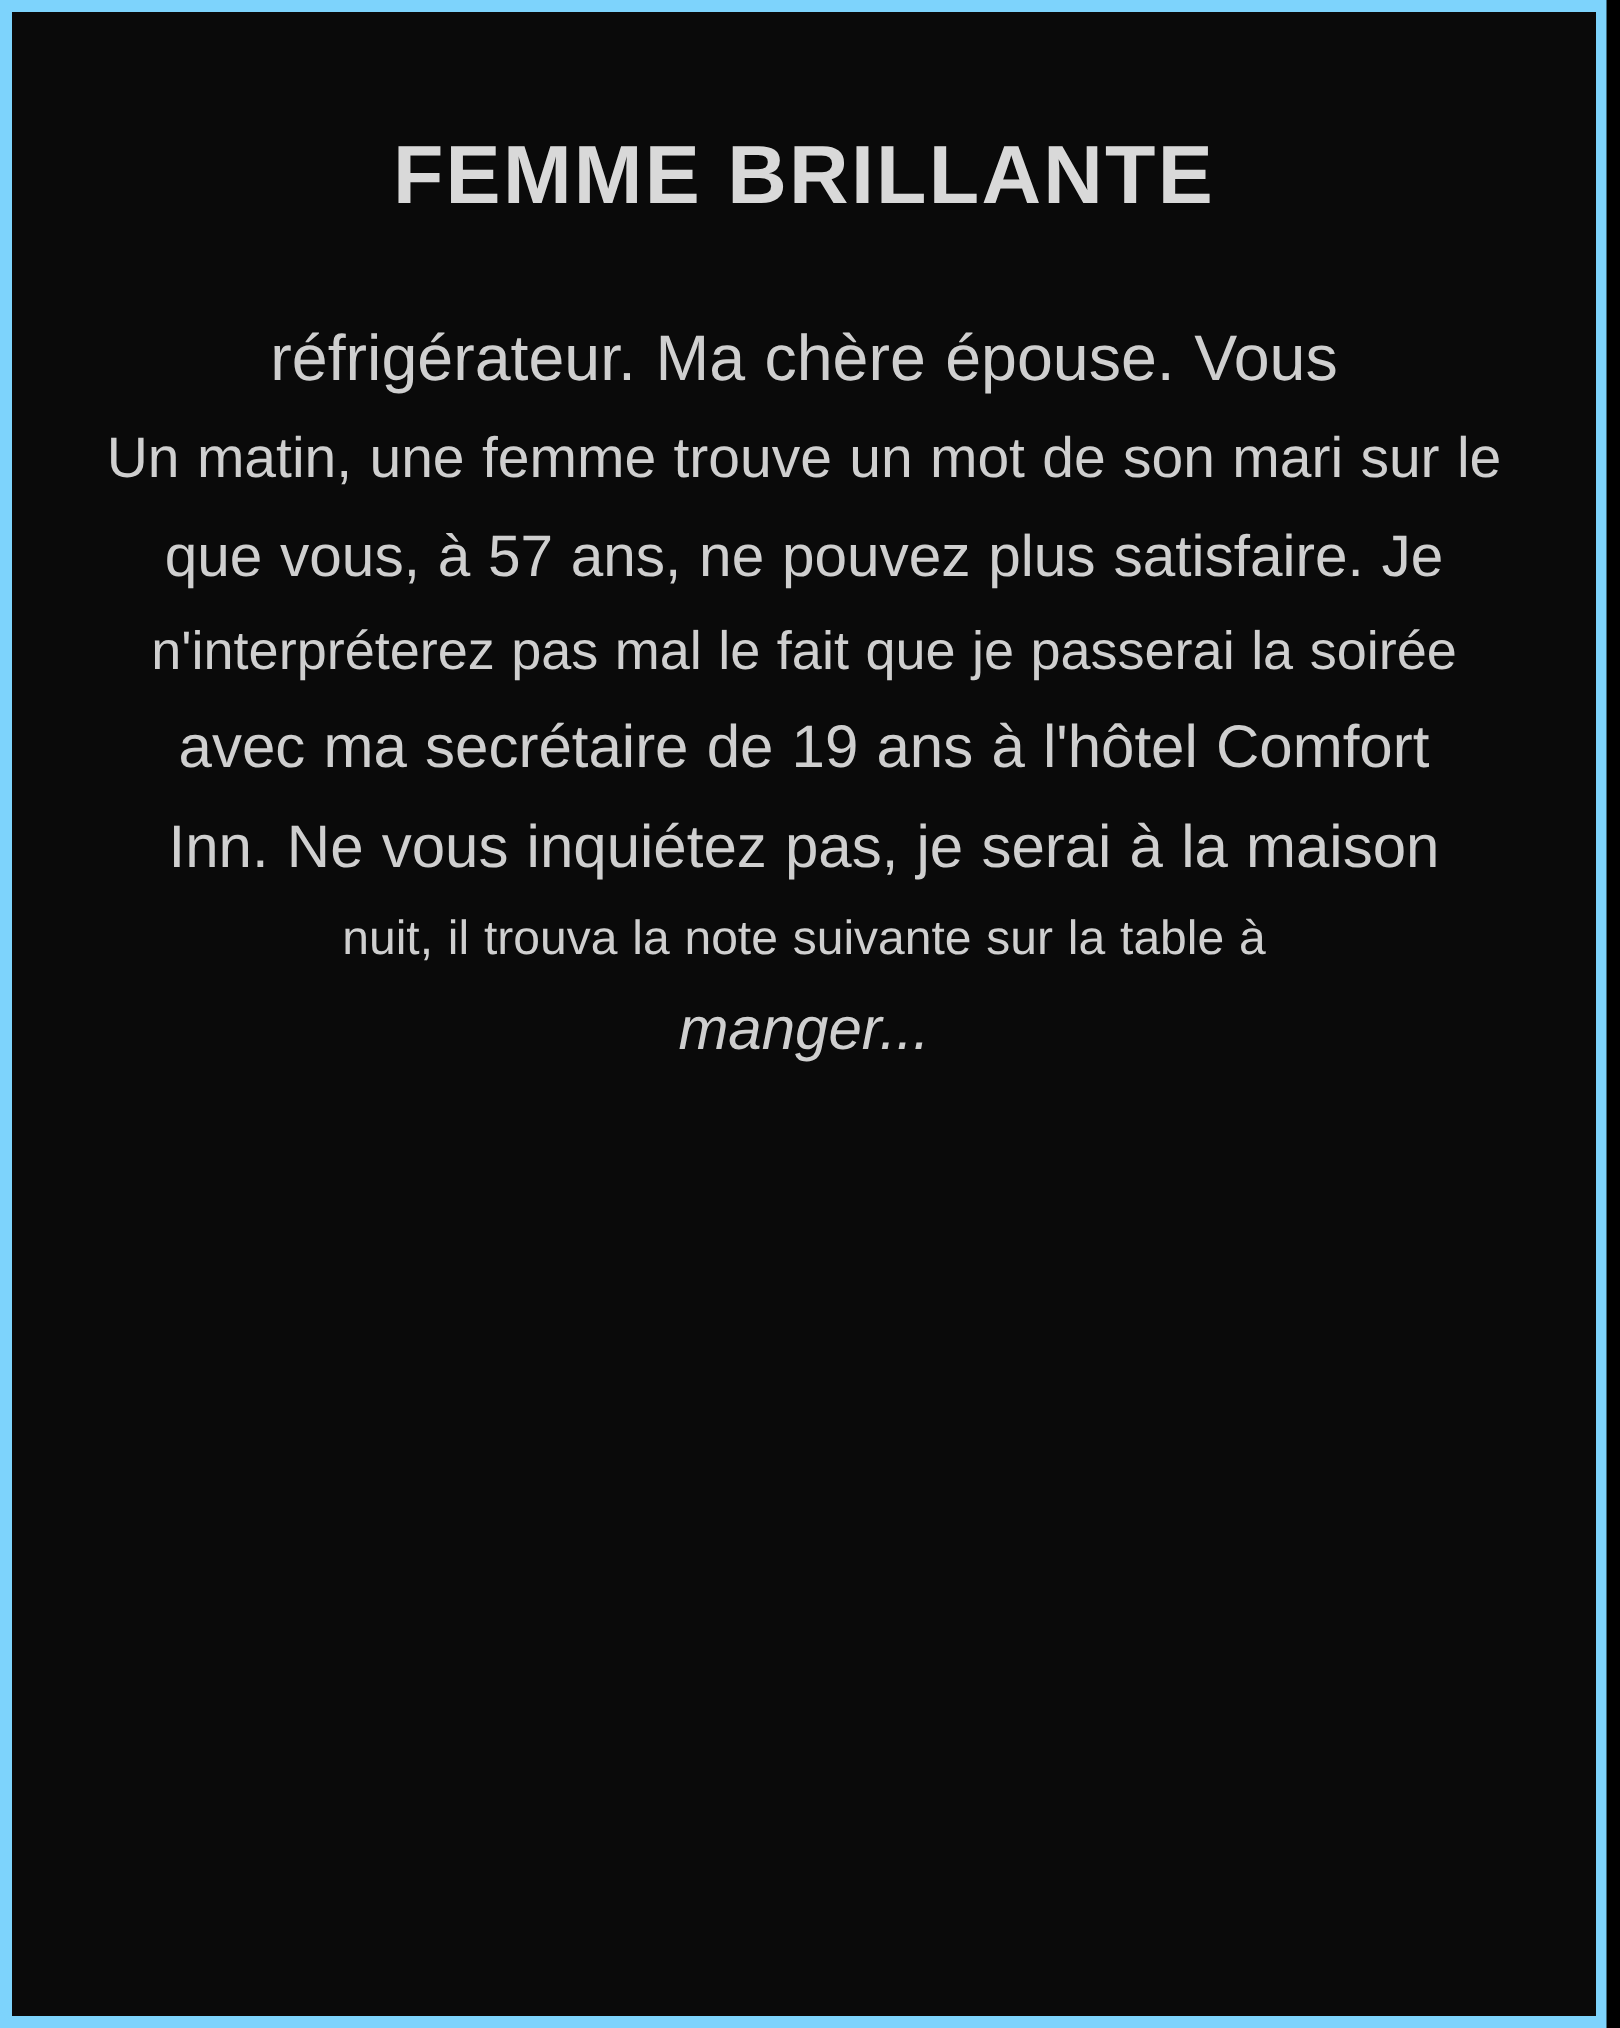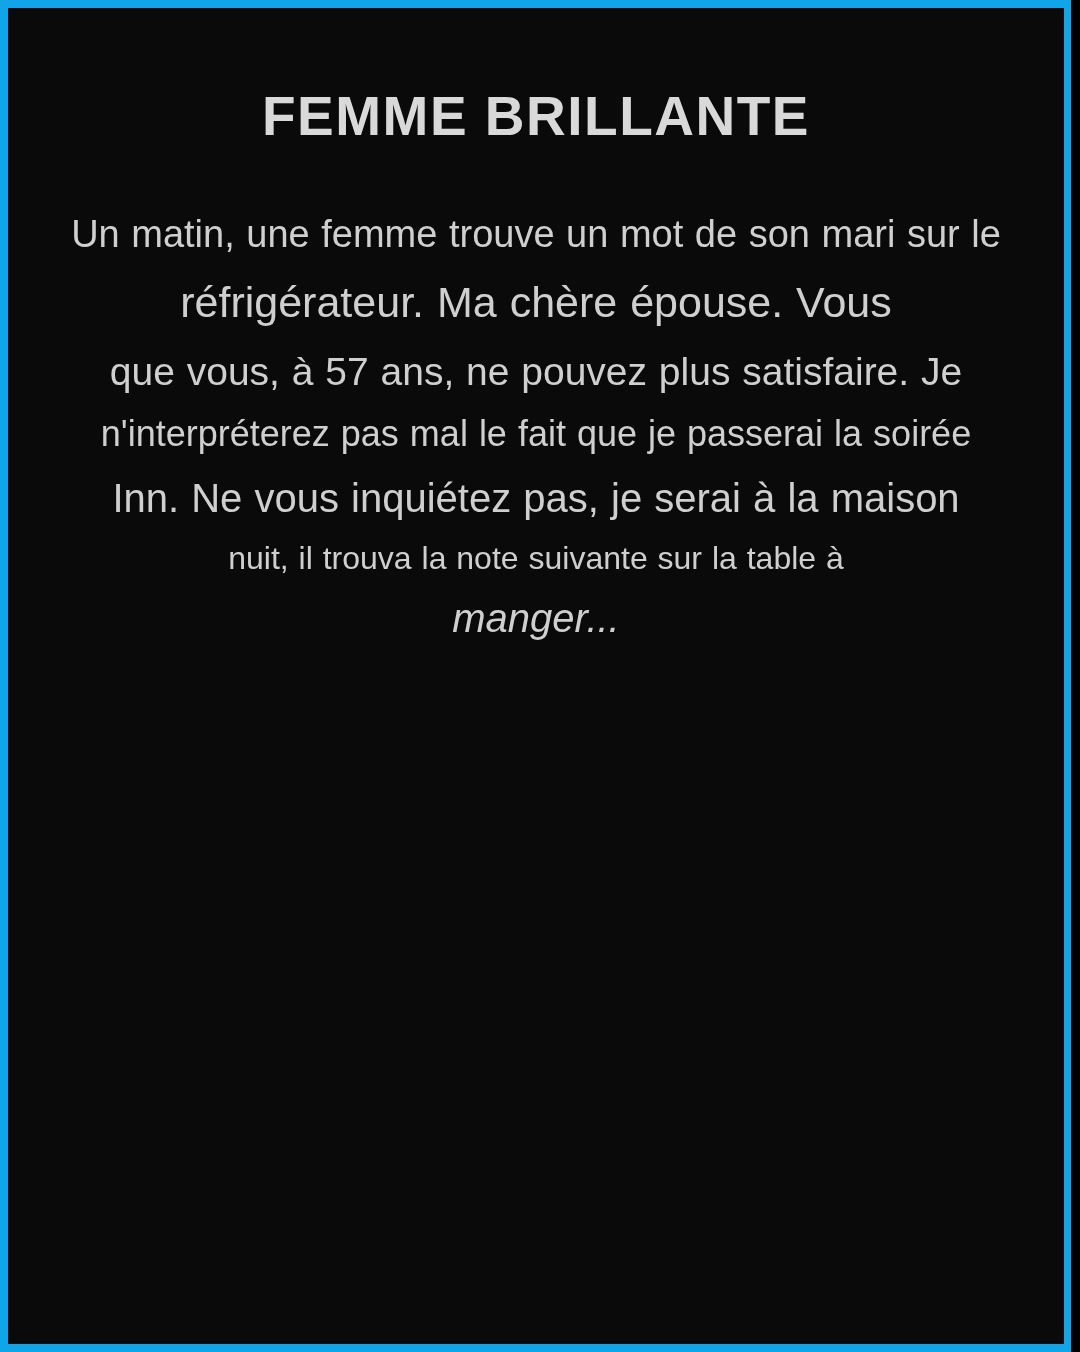"FEMME BRILLANTE" .canvas { background: #0ea5e9 -> #7dd3fc }
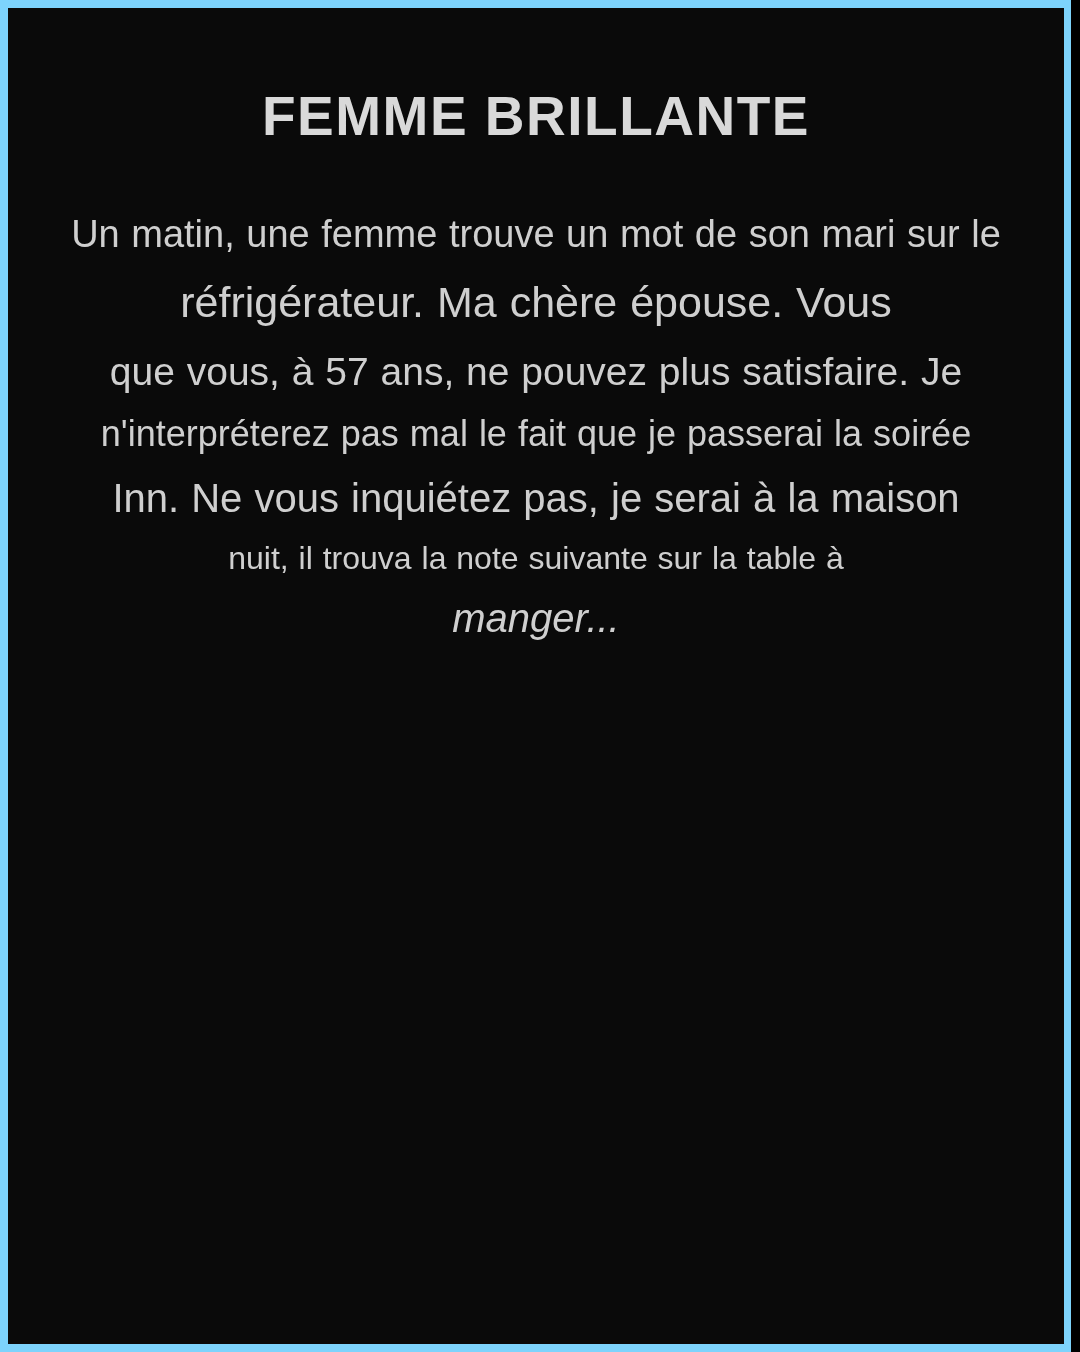"Un matin, une femme trouve" span.line { order: before "réfrigérateur. Ma chère épouse. Vous" -> after "réfrigérateur. Ma chère épouse. Vous" }
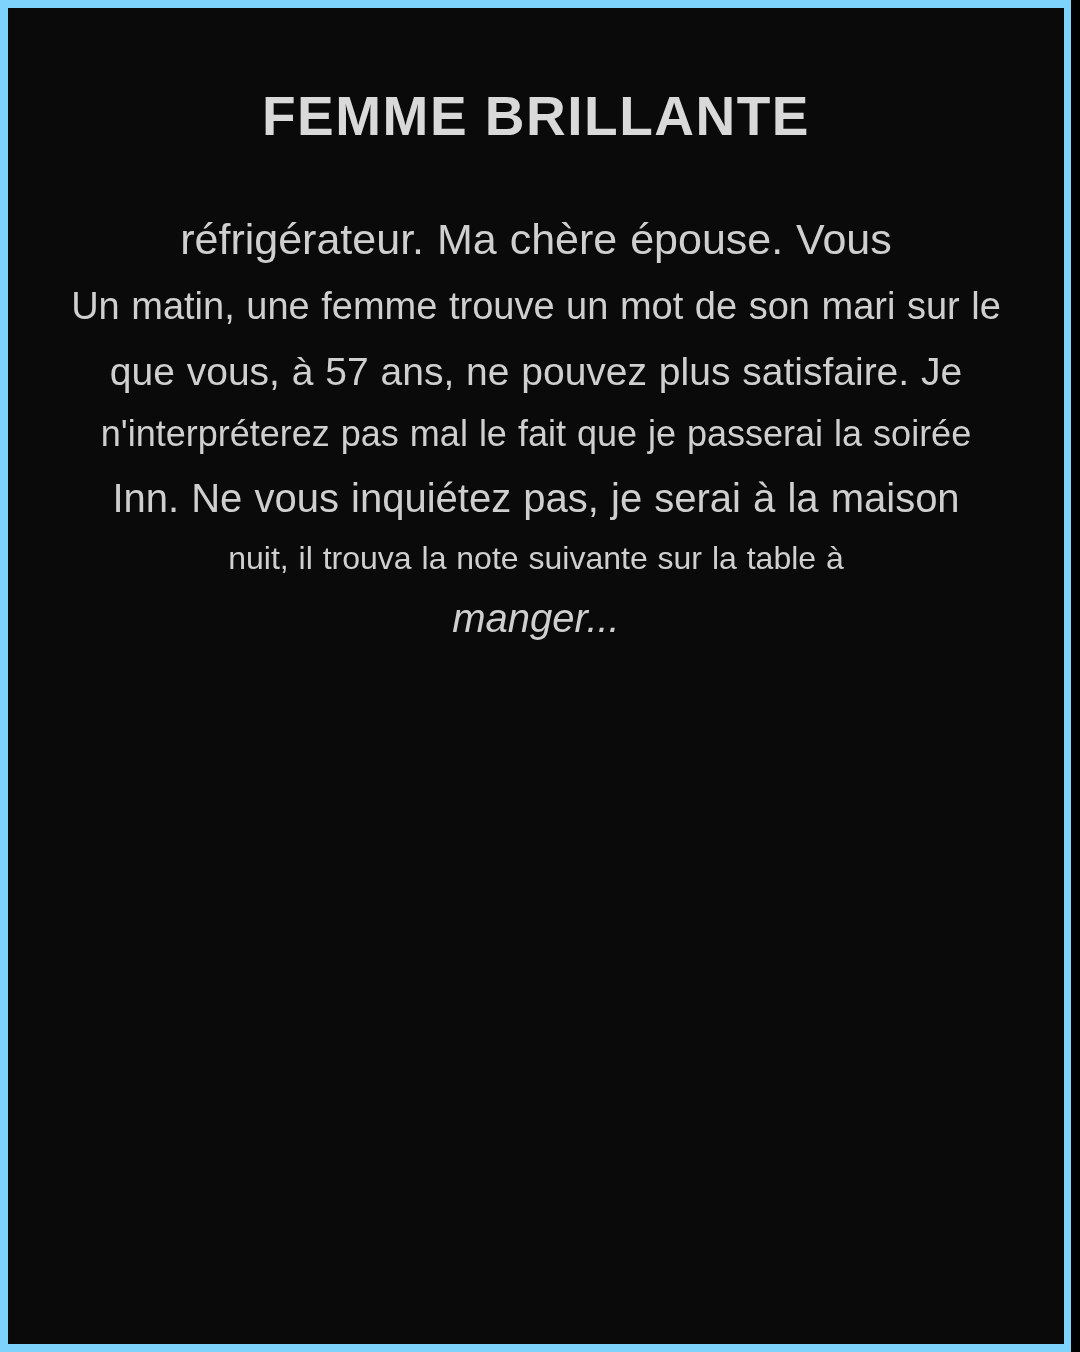"avec ma secrétaire de 19" span.line { html: none -> <span>avec ma secrétaire de 19 ans à l'hôtel Comfort</span> }
